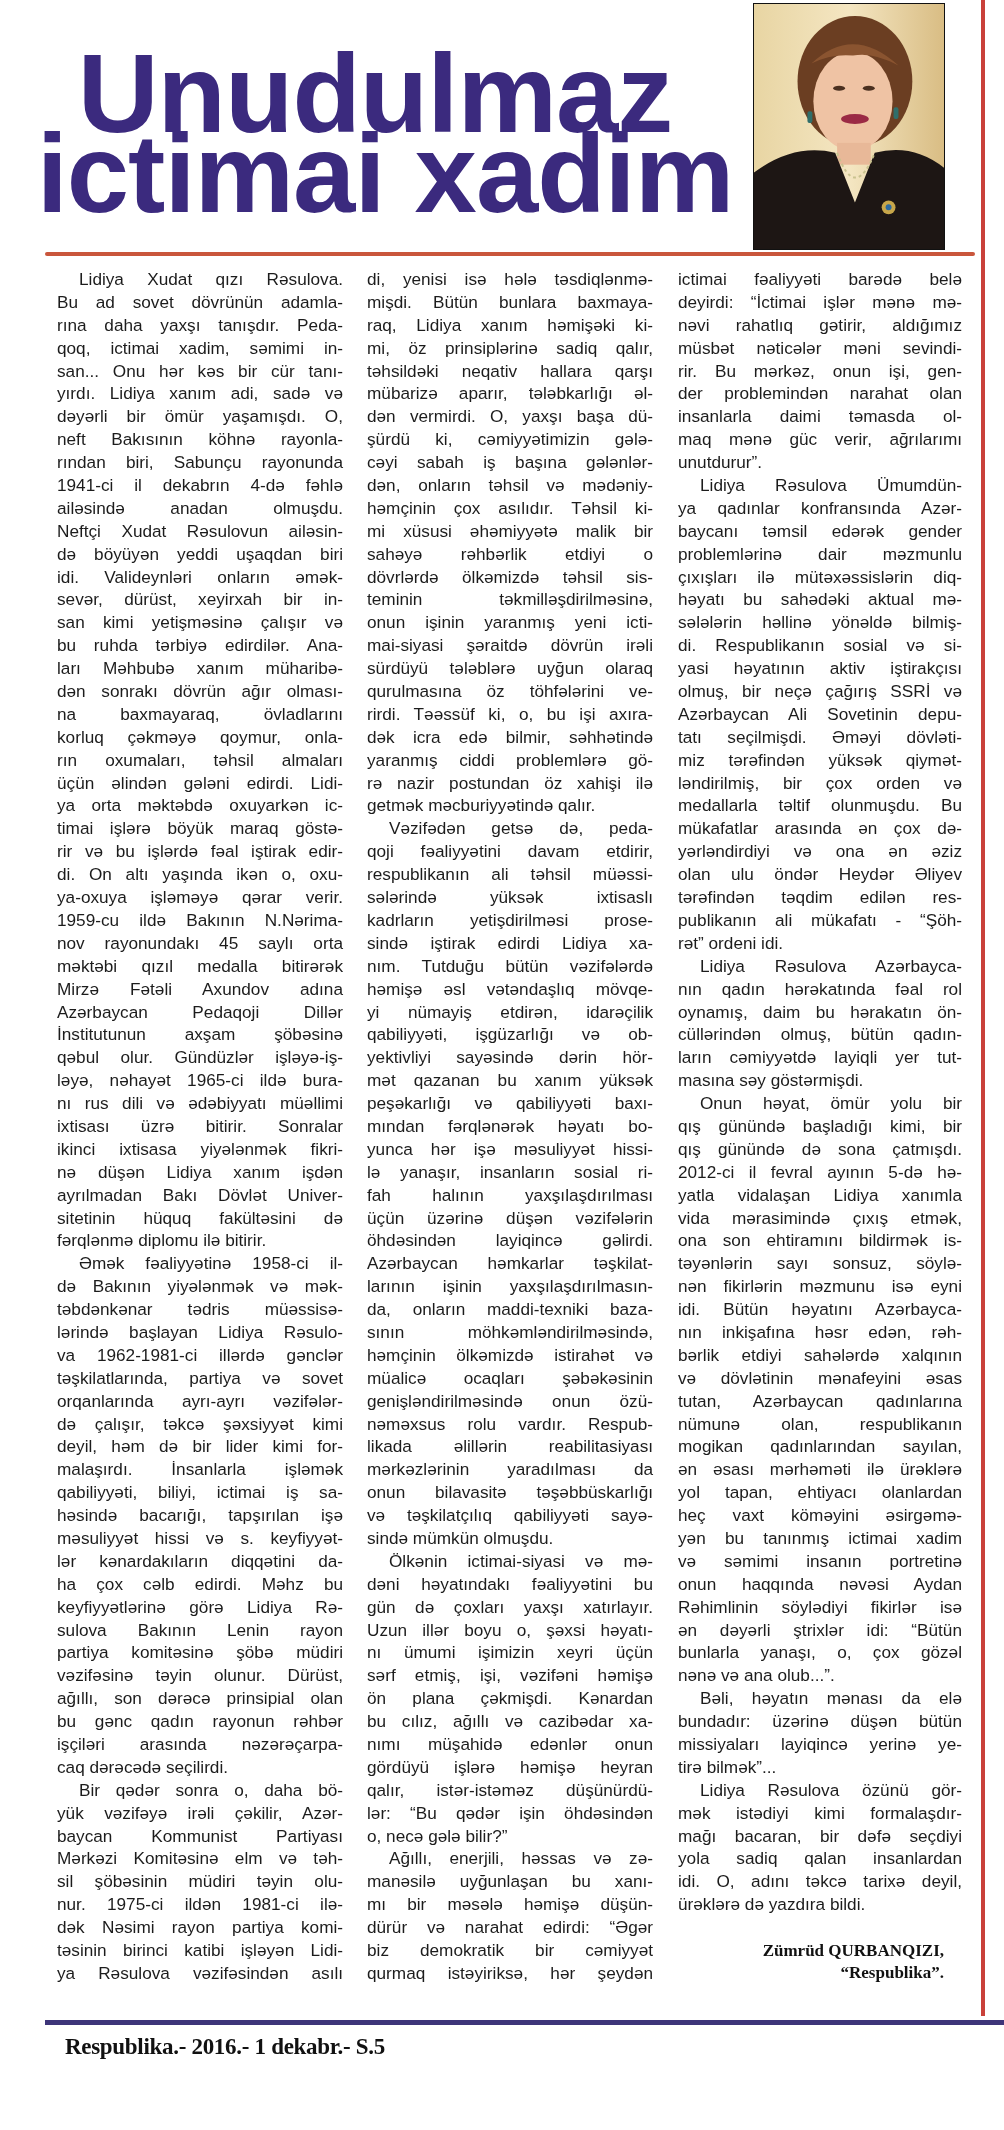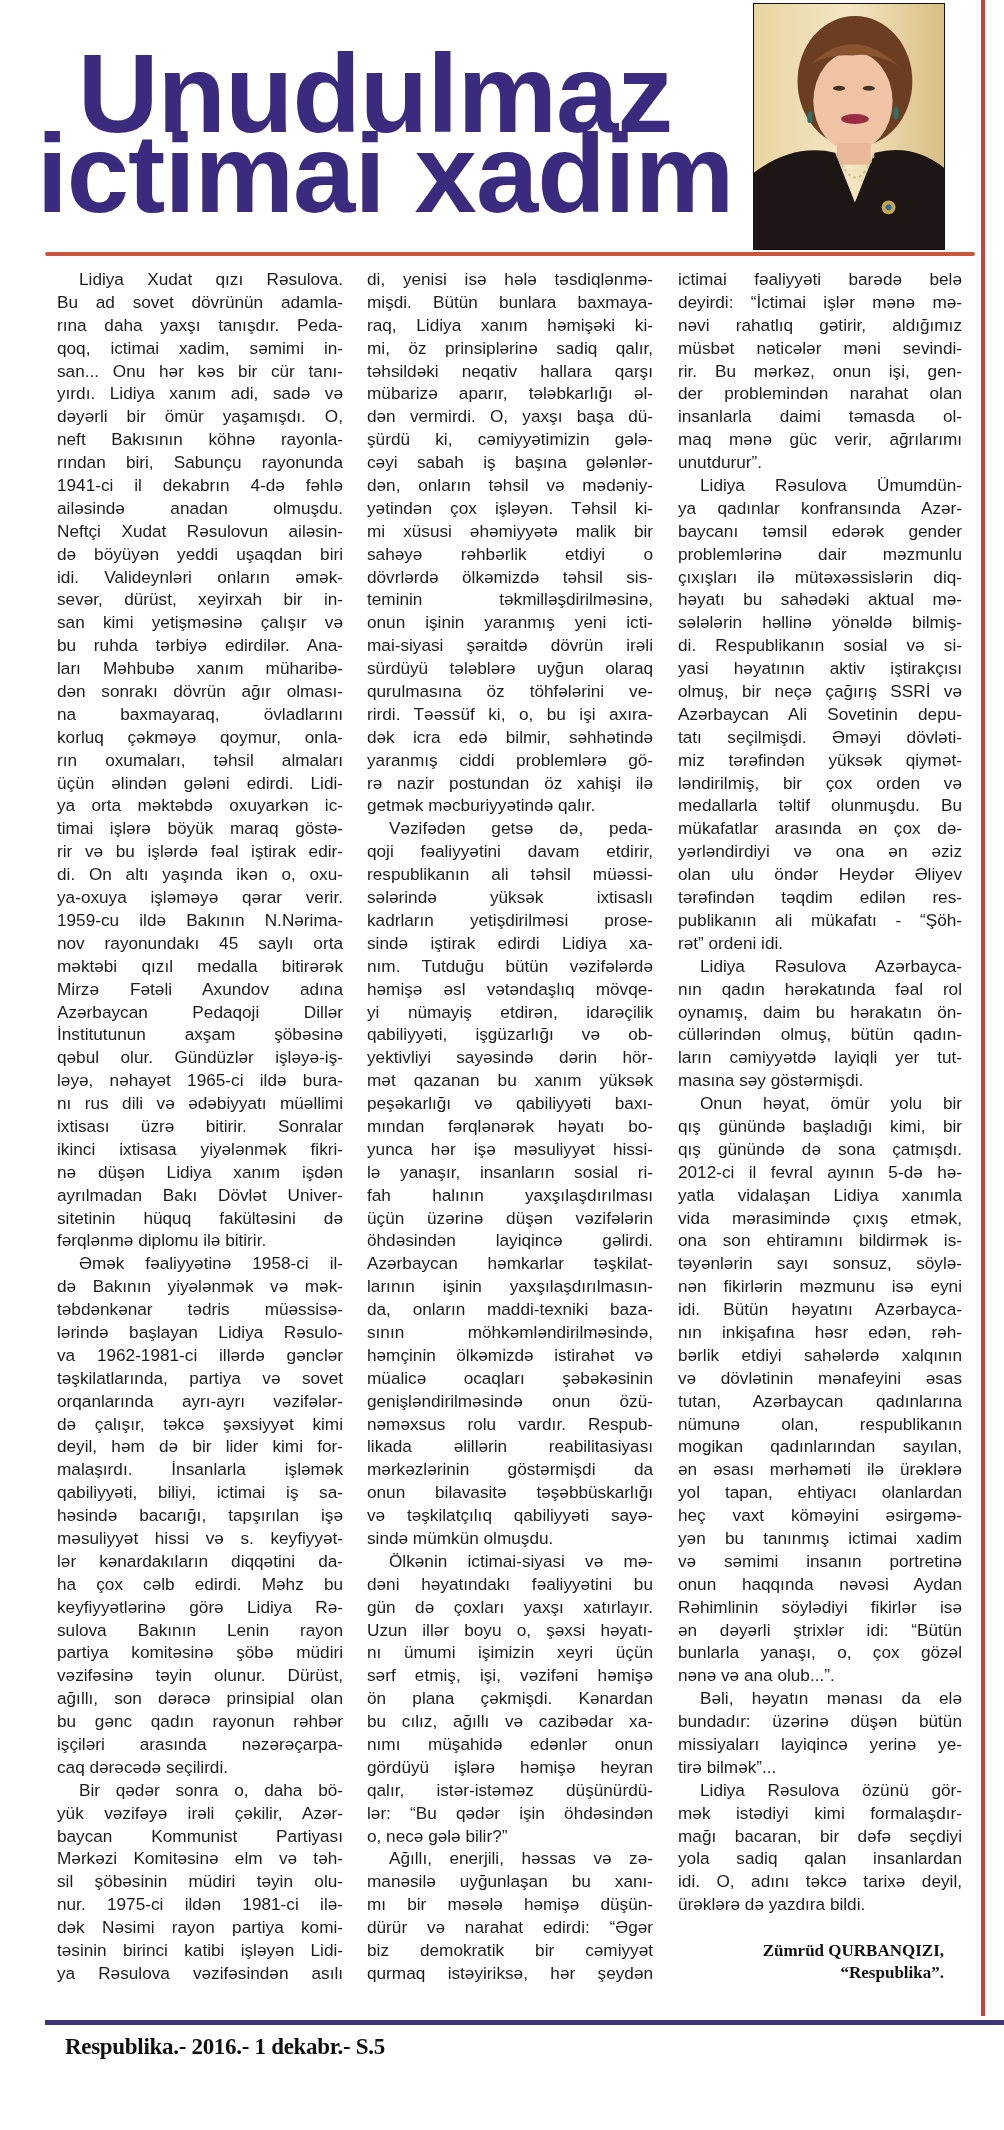"yətindən çox işləyən. Təhsil ki-" span.ln { text: yətindən çox işləyən -> həmçinin çox asılıdır }
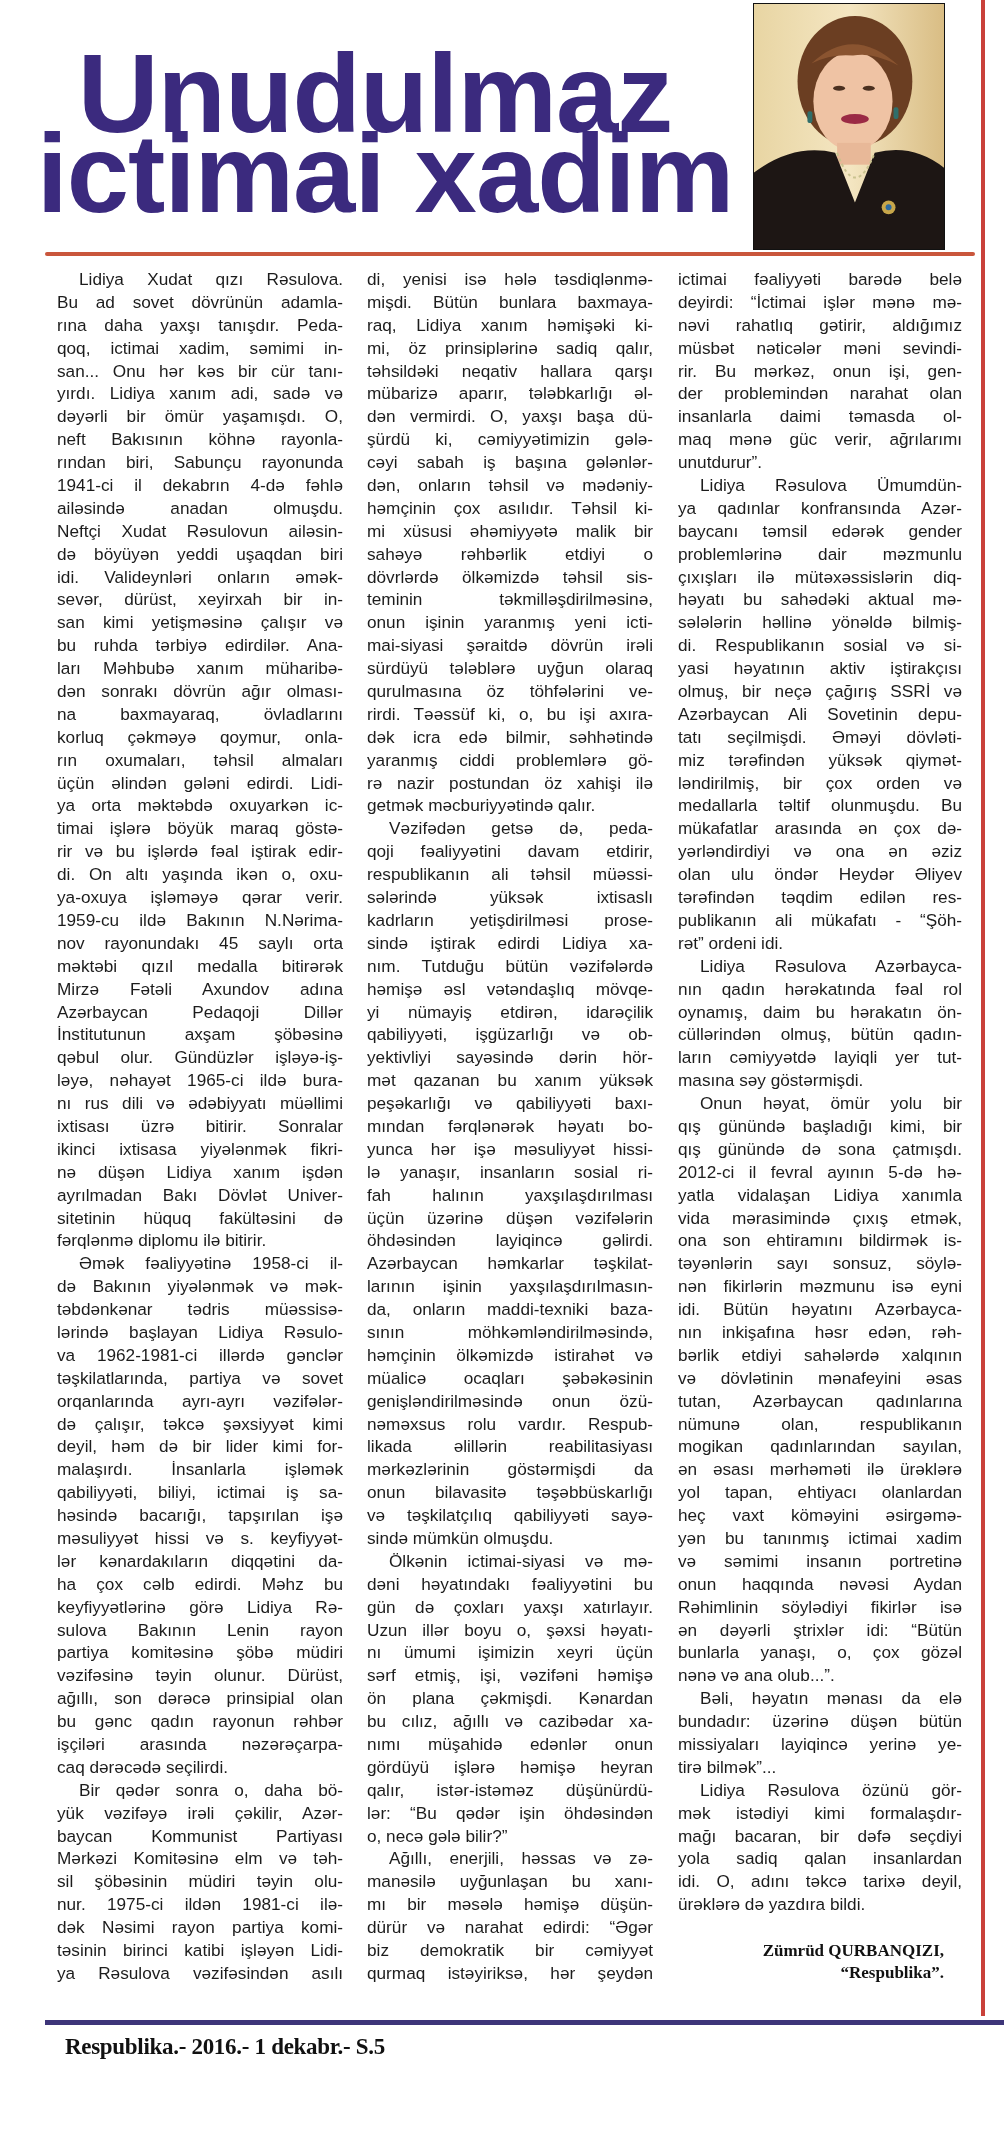"mərkəzlərinin göstərmişdi da" span.ln { text: göstərmişdi -> yaradılması }
